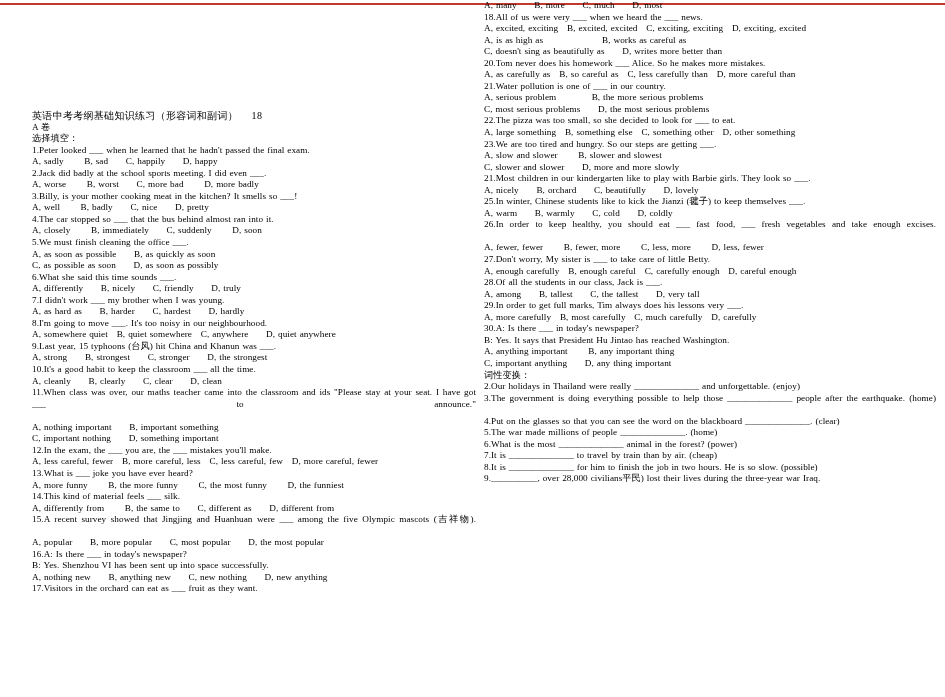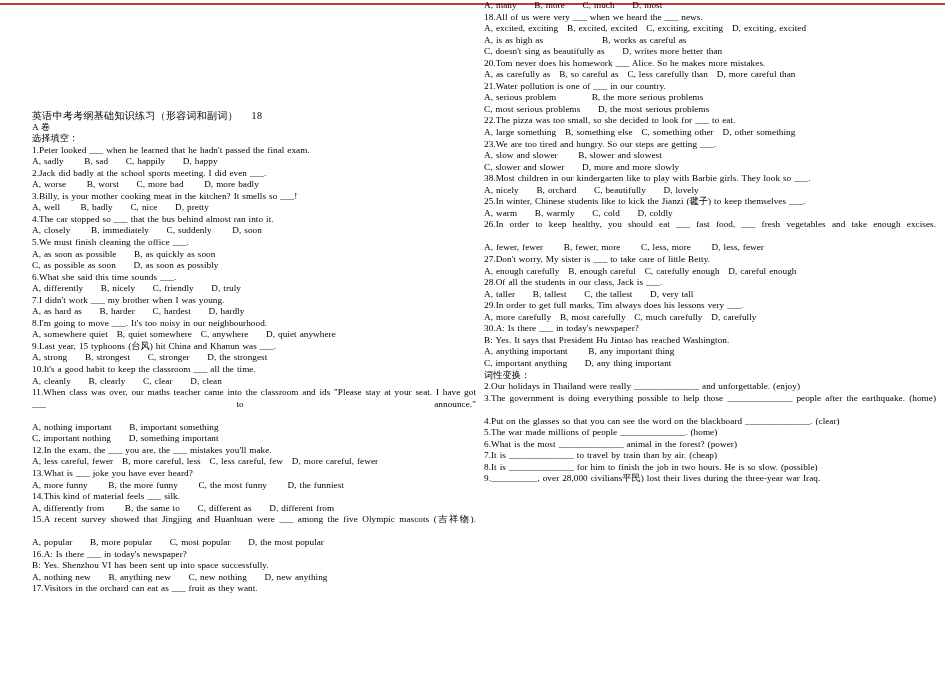"38.Most children in our kindergarten" p.line { text: 38.Most -> 21.Most }
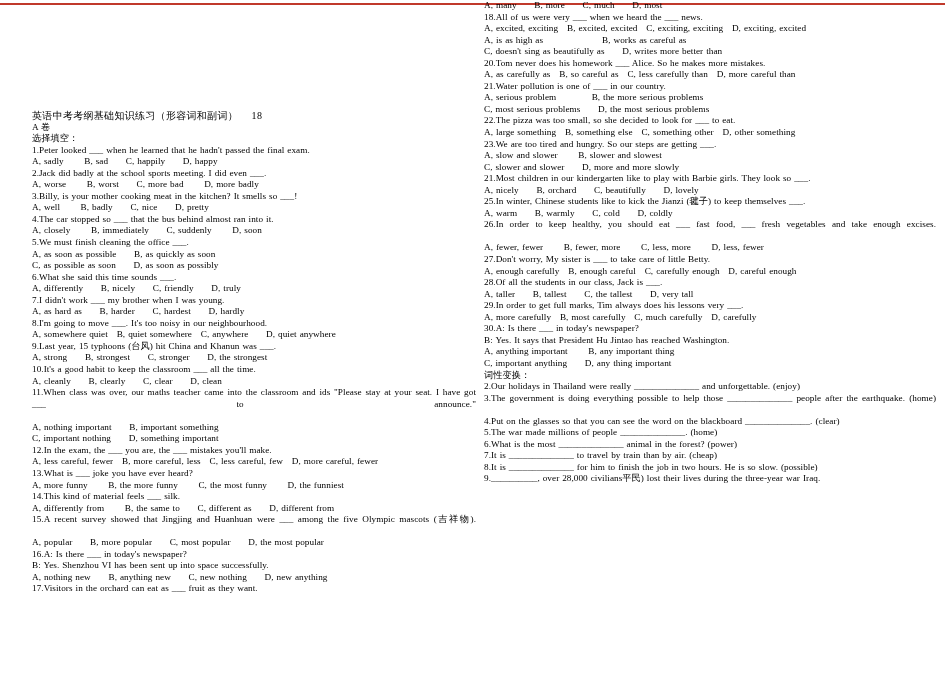"A, taller B, tallest C," p.line { text: taller -> among }
